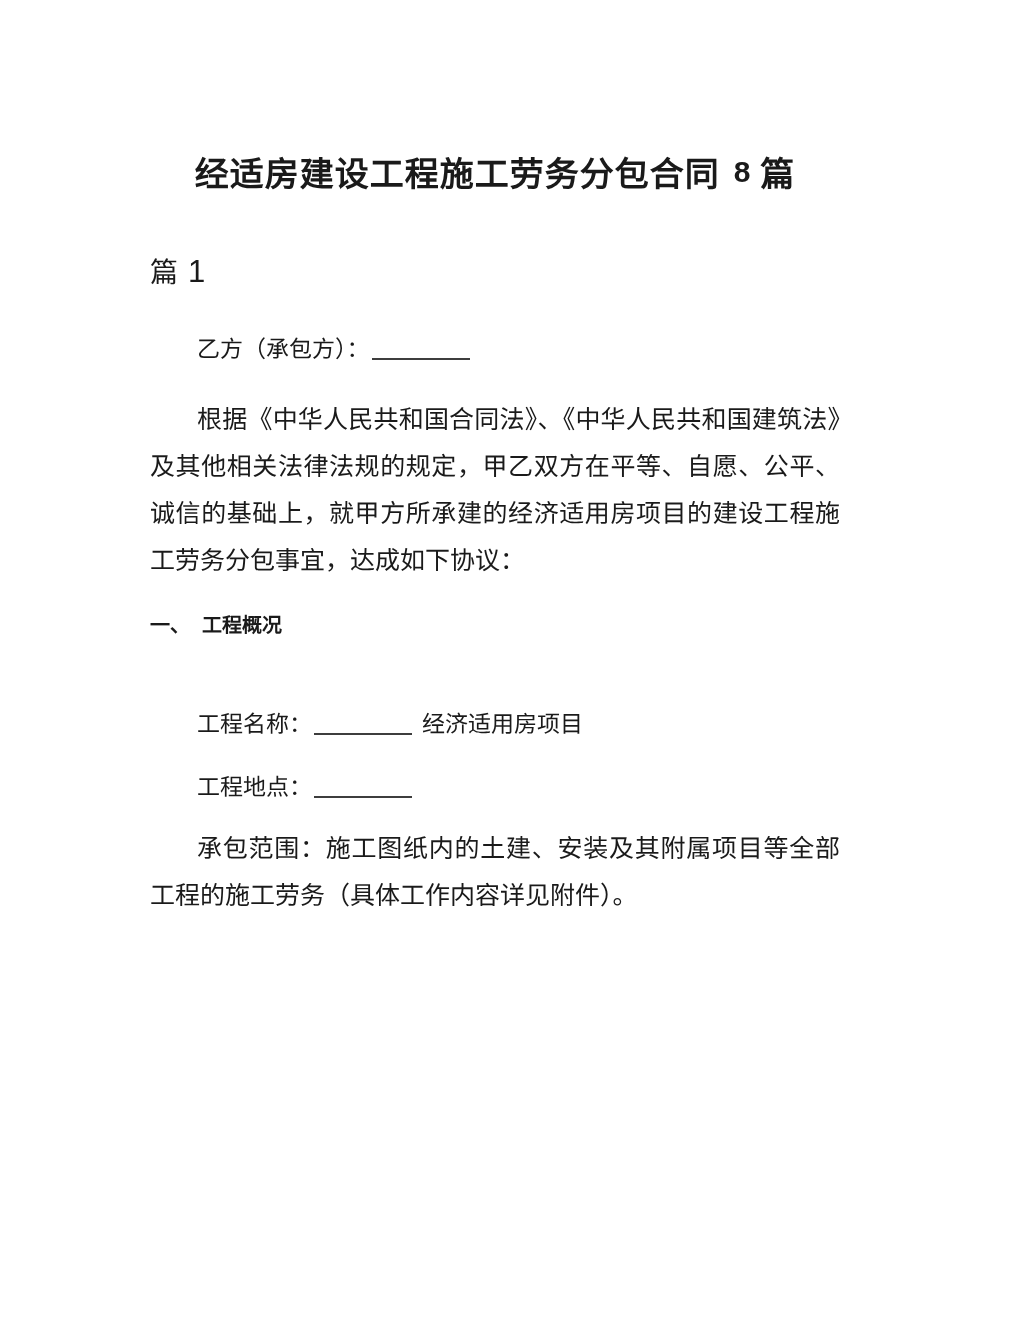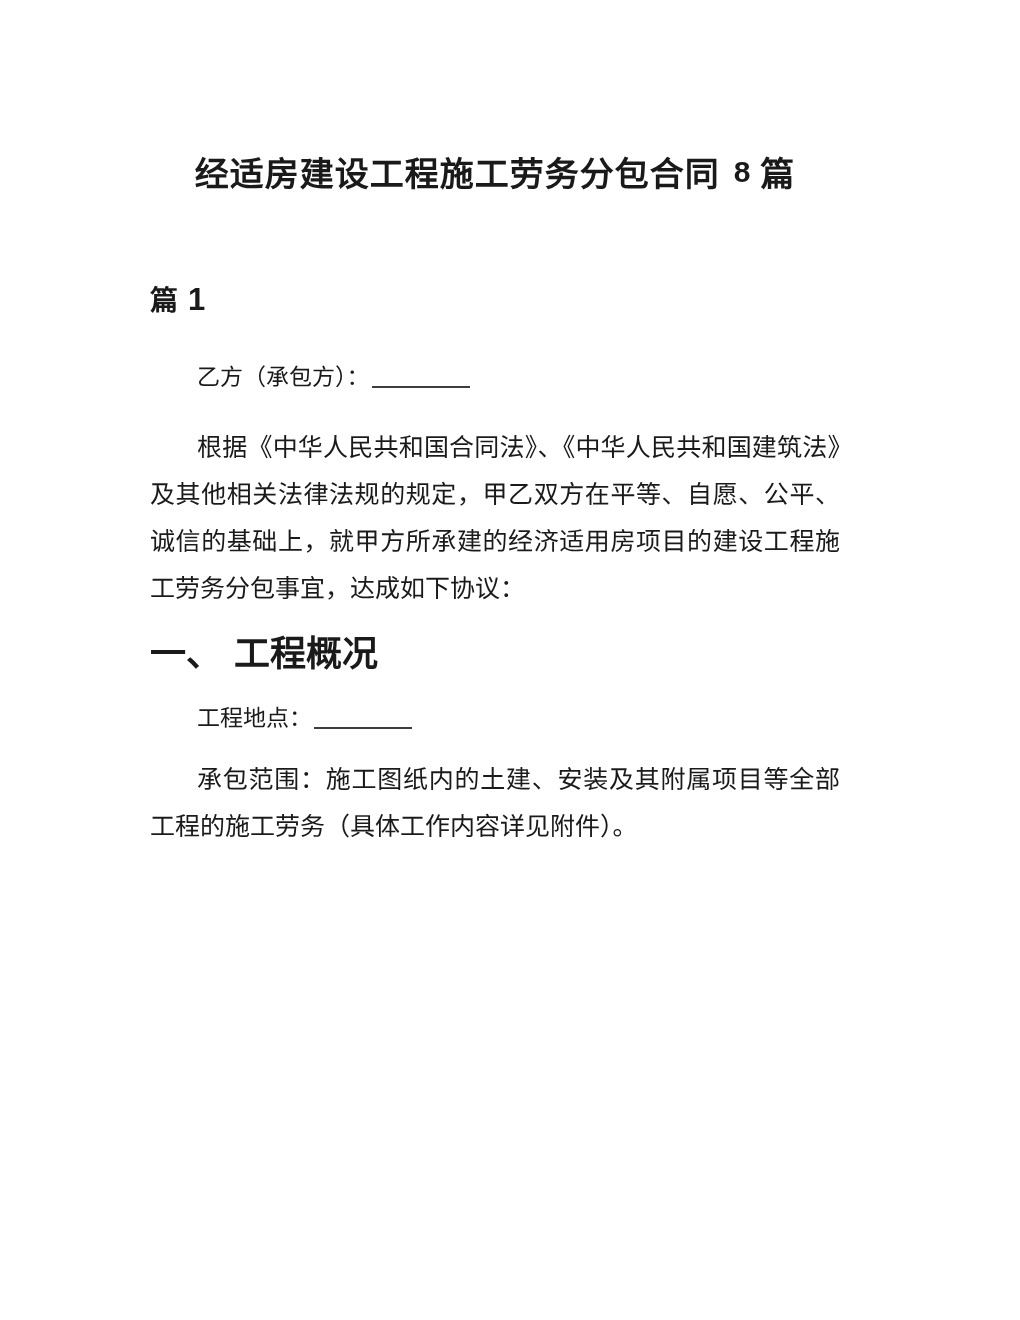"篇 1" .section-heading { font-weight: bold -> normal; margin: 84px 0 0 0 -> 56px 0 0 0 }
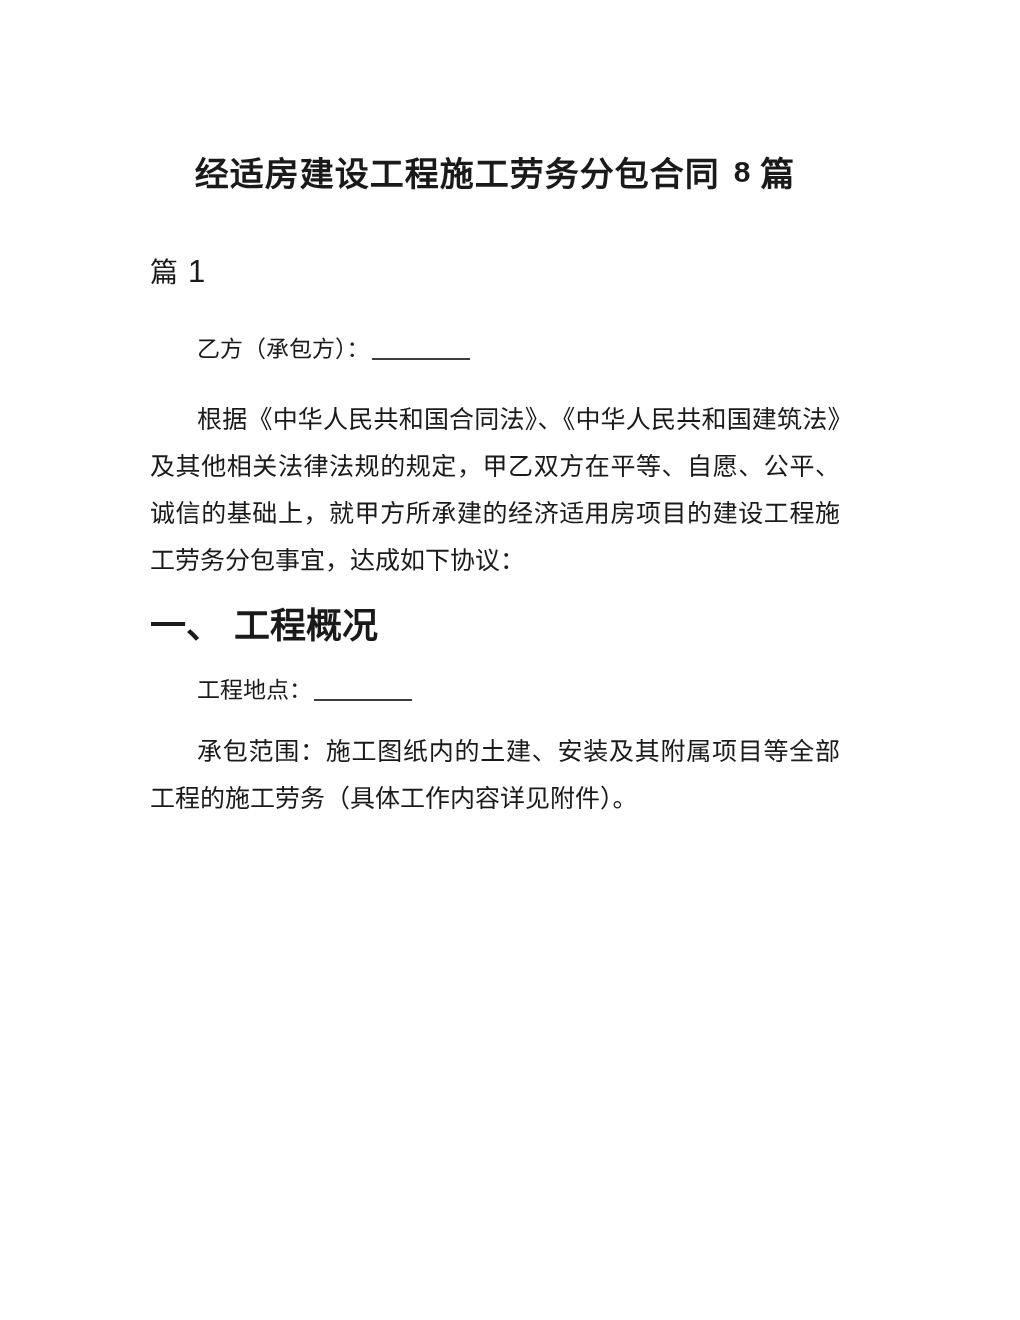"一、 工程概况" .sub-heading { font-size: 36px -> 20px }
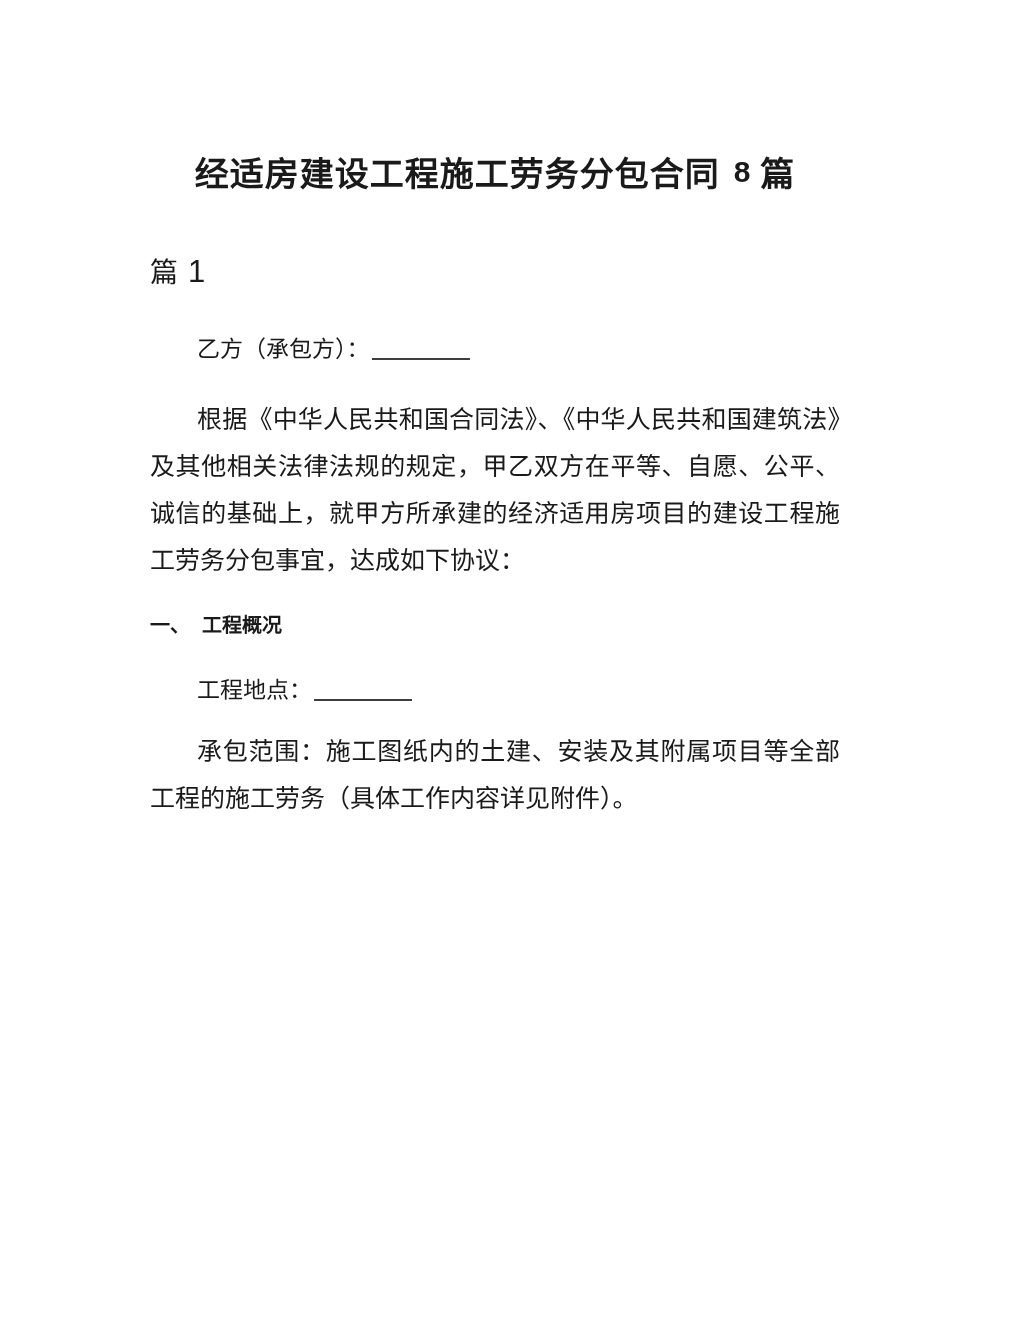"工程名称： 经济适用房项目" p.field-line { html: none -> <p><span>工程名称：</span><span></span><span>经济适用房项目</span></p> }
